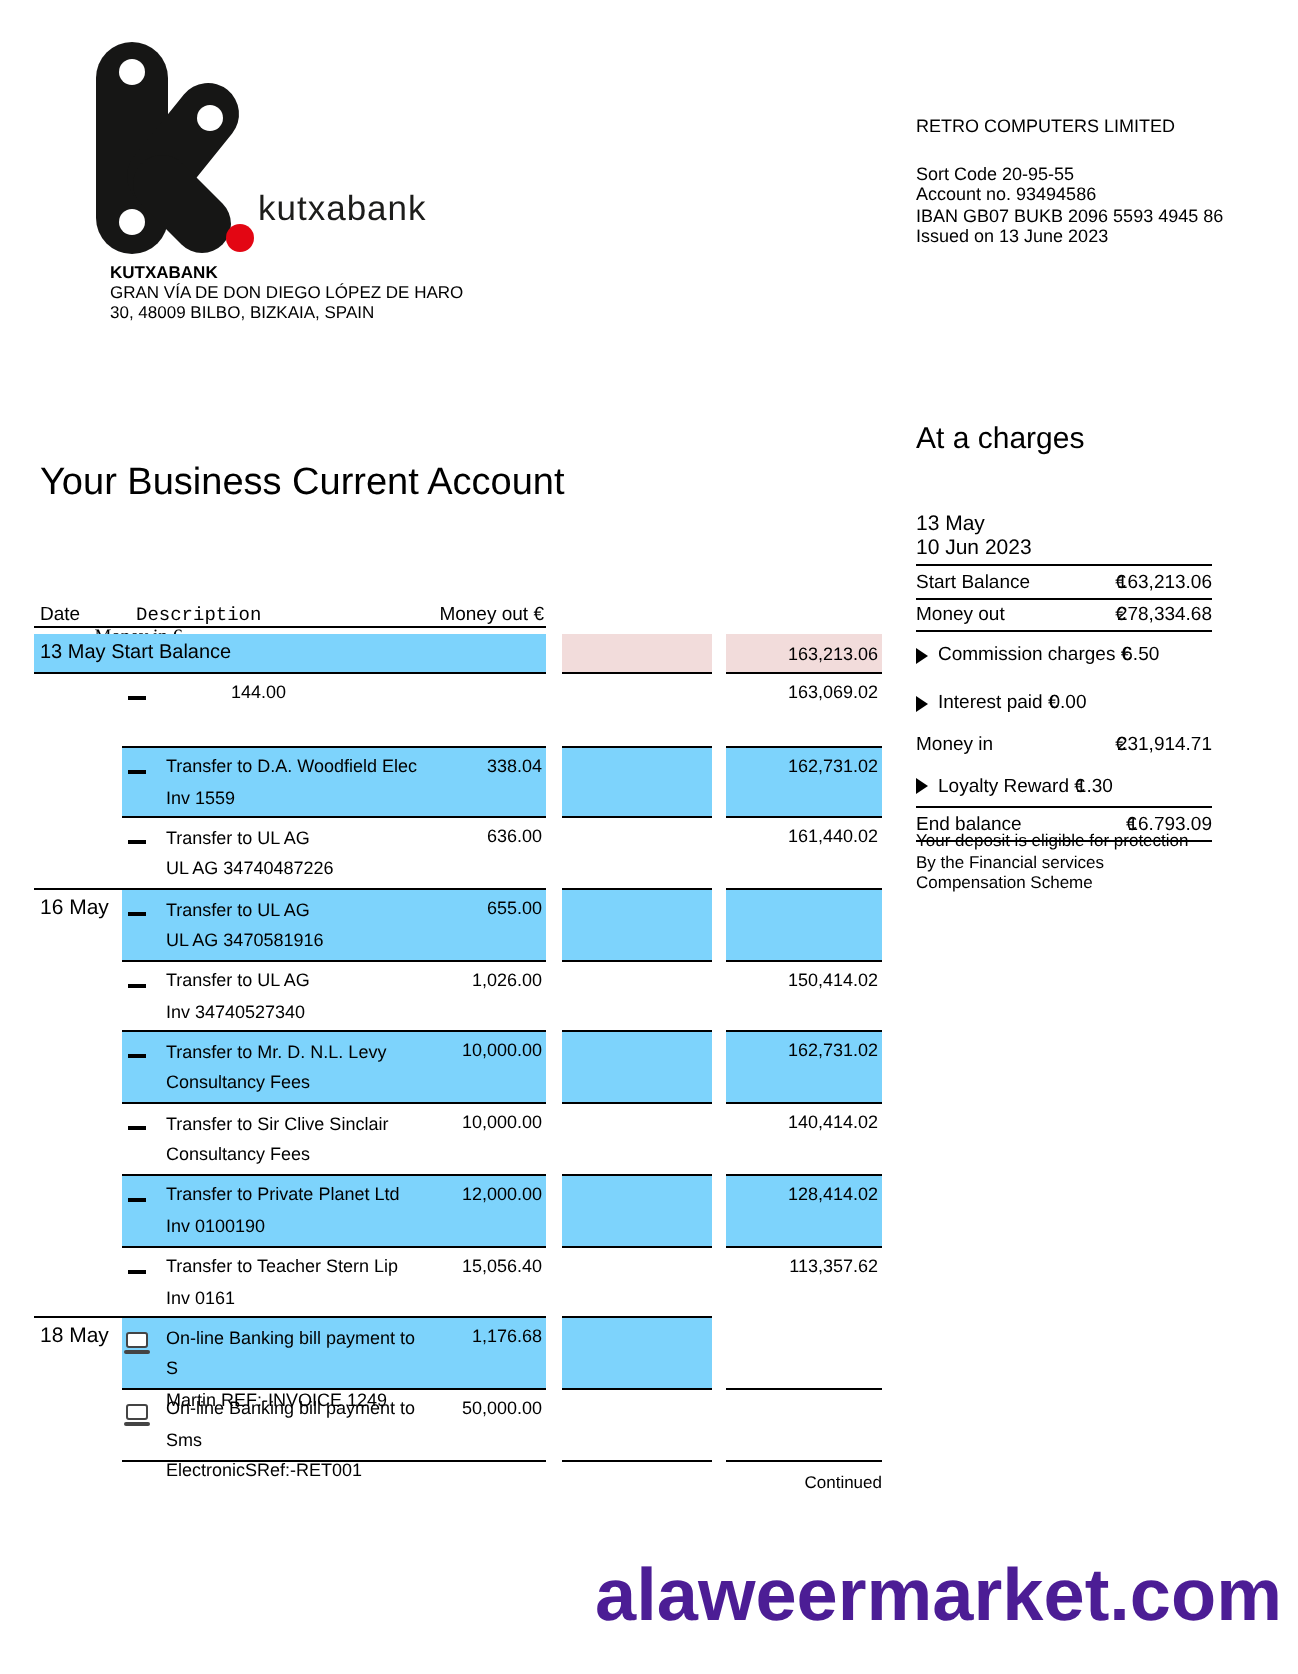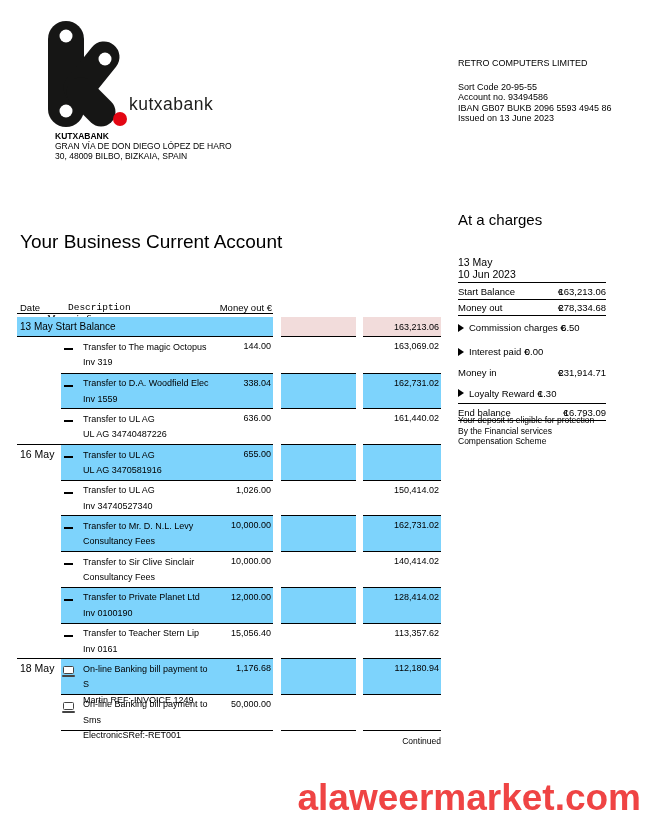"Transfer to The magic Octopus" div.desc { html: <div> <div>Transfer to The magic Octopus</div> <div>Inv 319</div> </div> -> none }
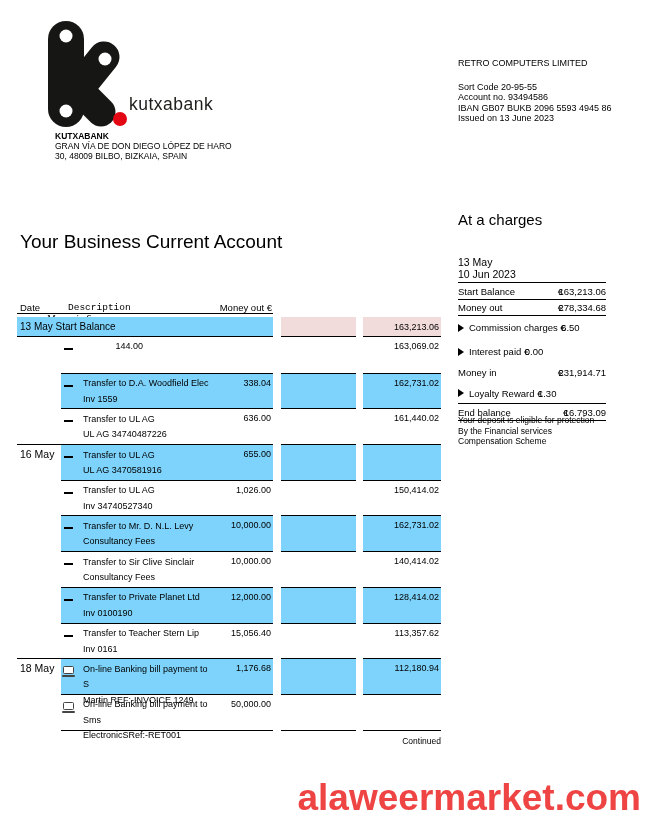"112,180.94" div.blk3 { html: <div>112,180.94</div> -> none }
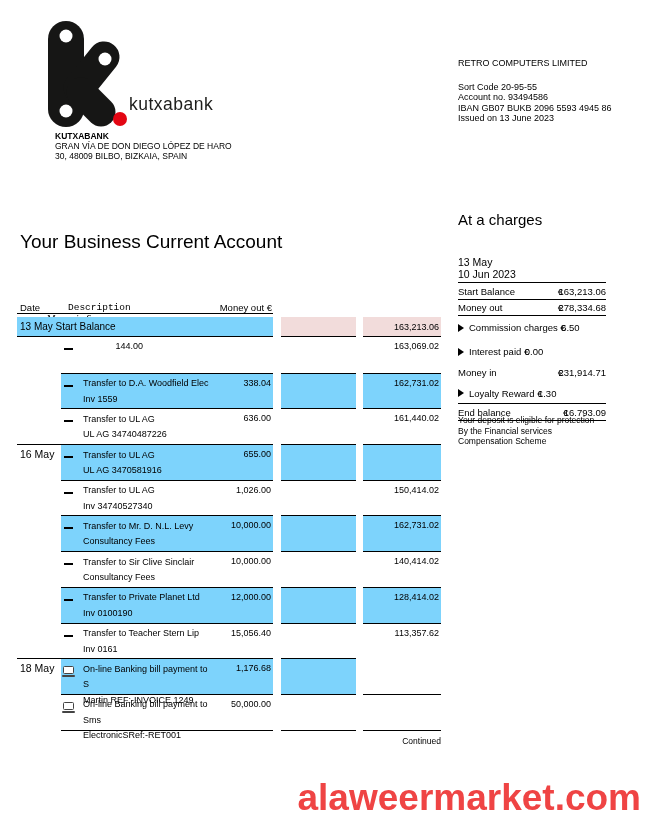"alaweermarket.com" .watermark { color: #ef4444 -> #4c1d95 }
